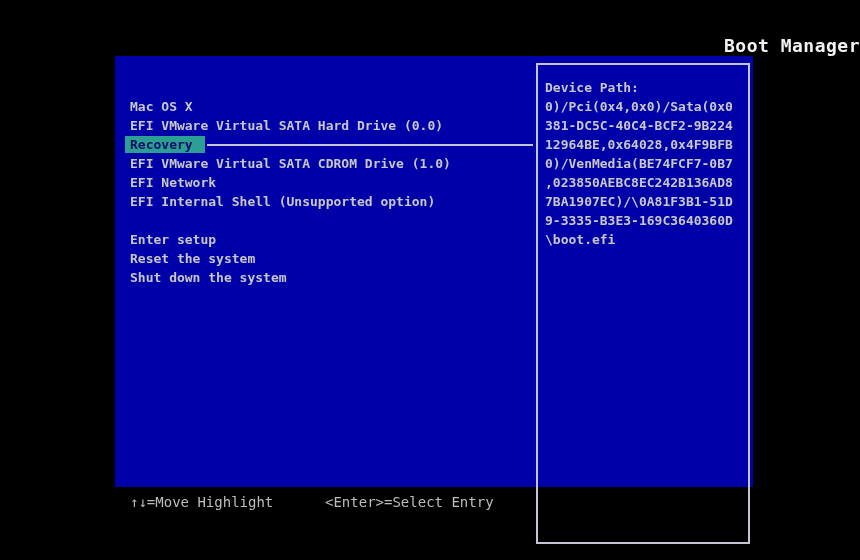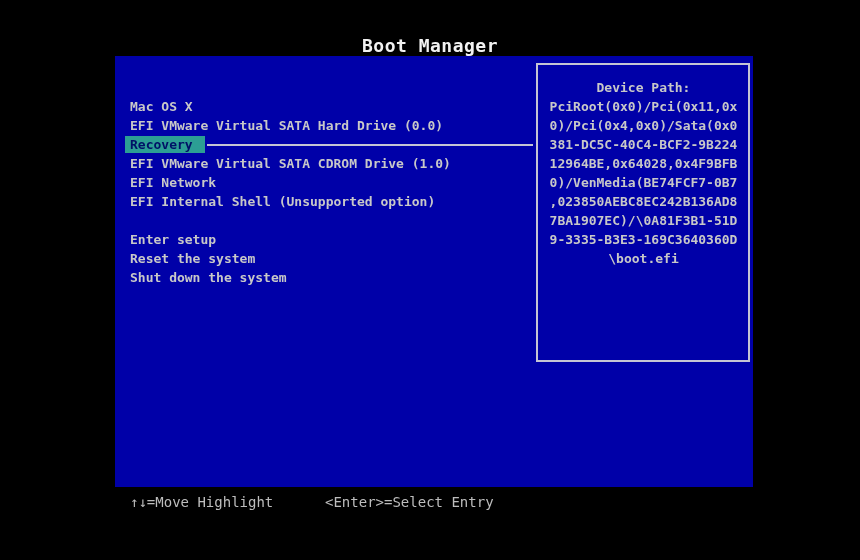"Boot Manager" .title { text-align: center -> right }
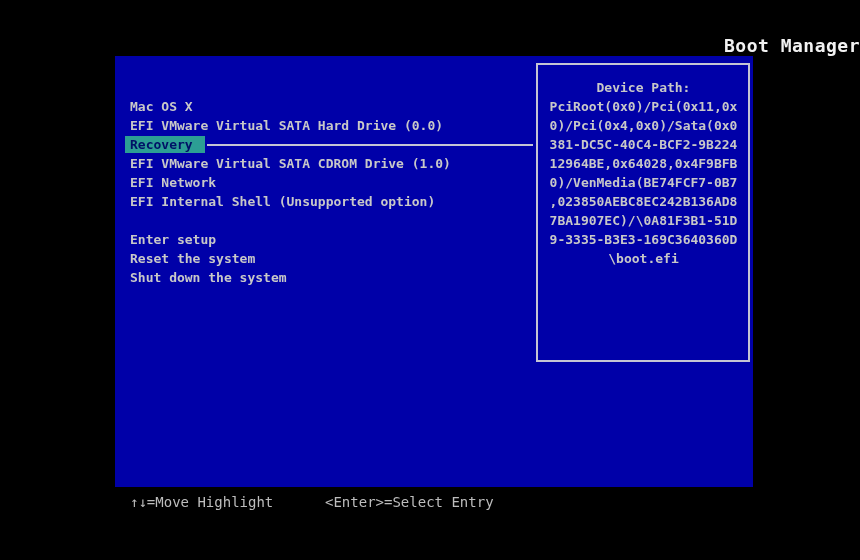"Device Path:" .devpath { height: 299px -> 481px; text-align: center -> none }
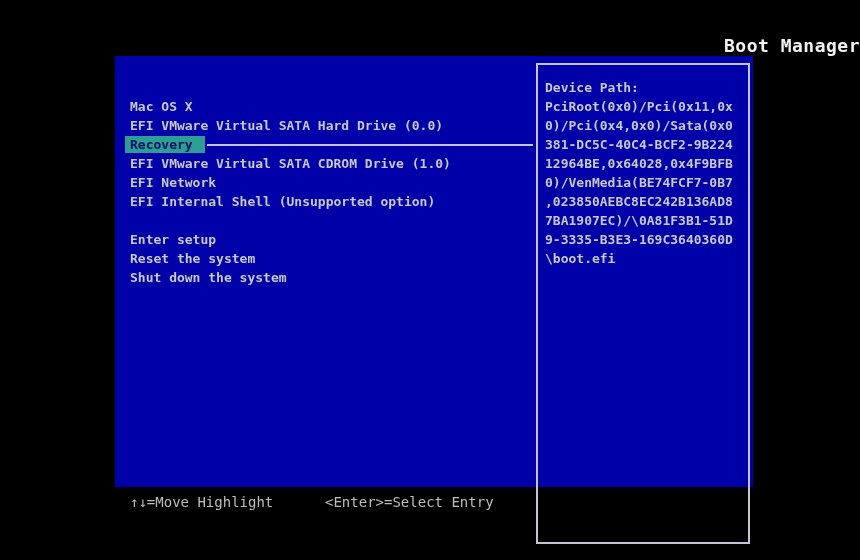"PciRoot(0x0)/Pci(0x11,0x" div.dp-line { html: <div>PciRoot(0x0)/Pci(0x11,0x</div> -> none }
